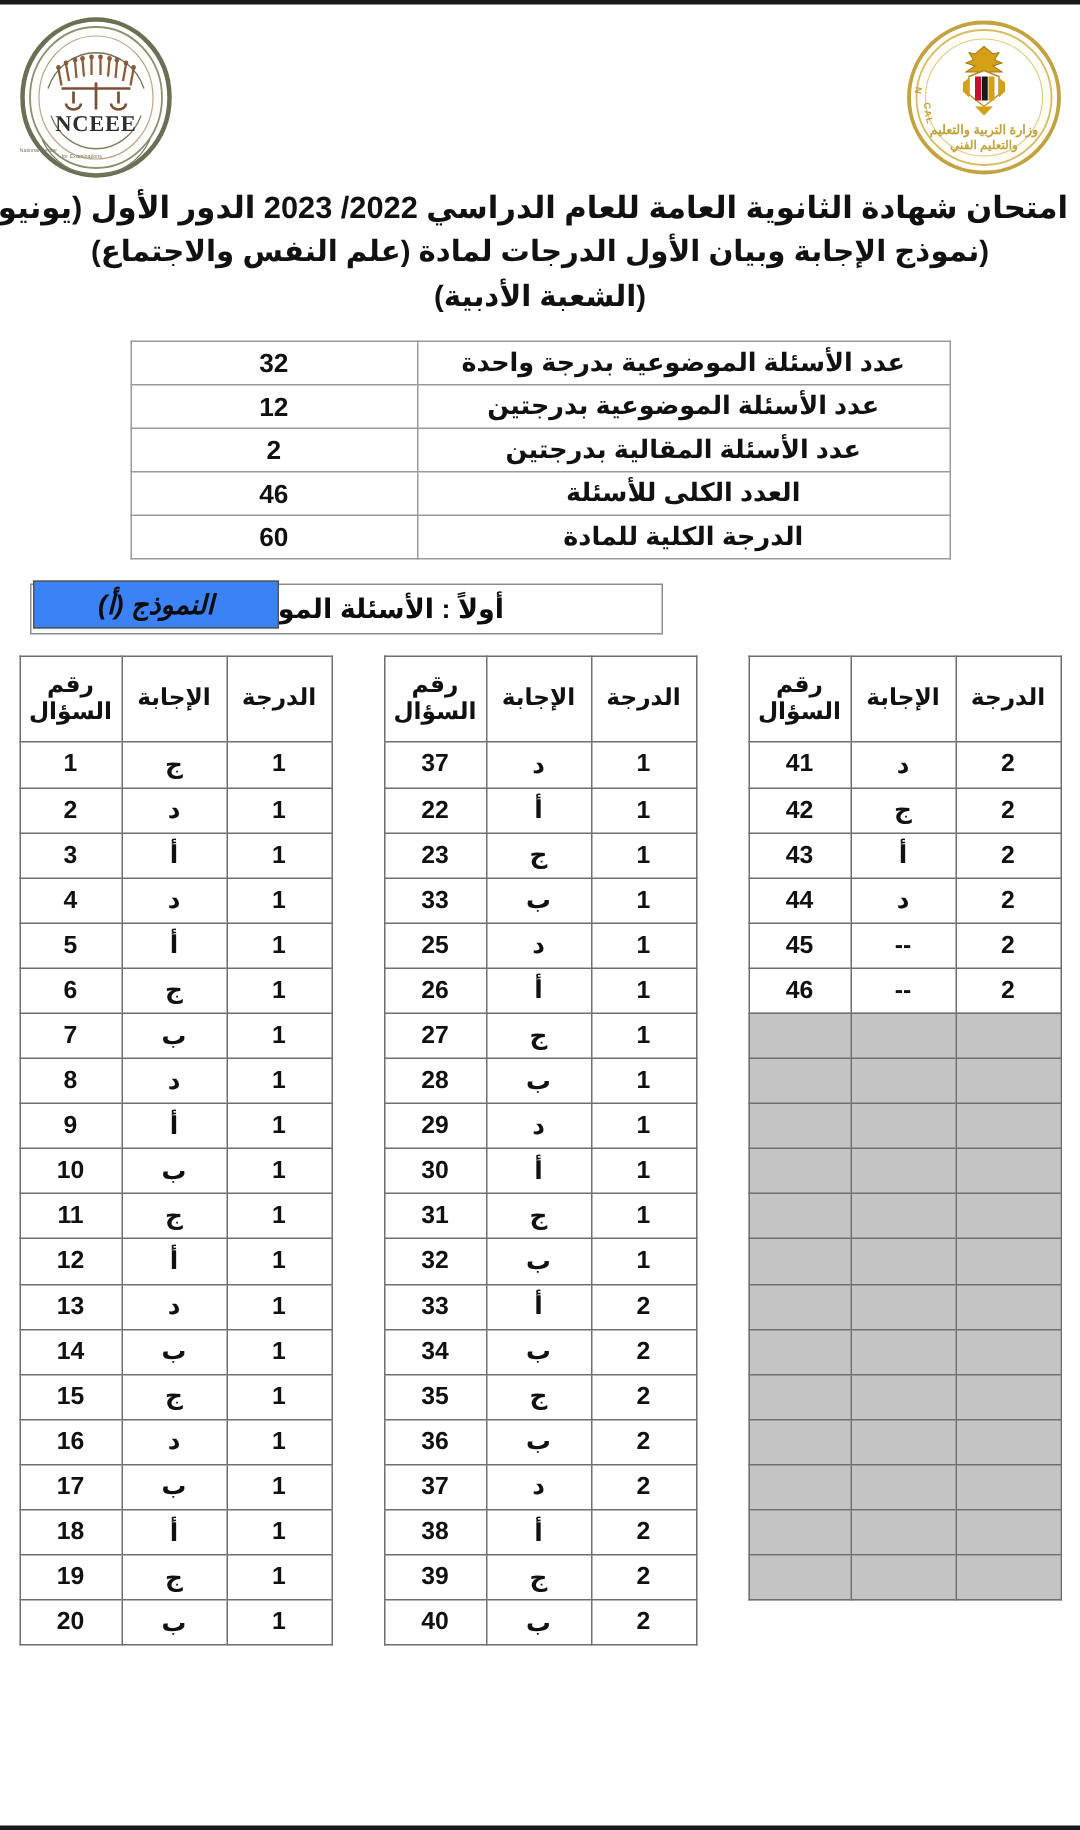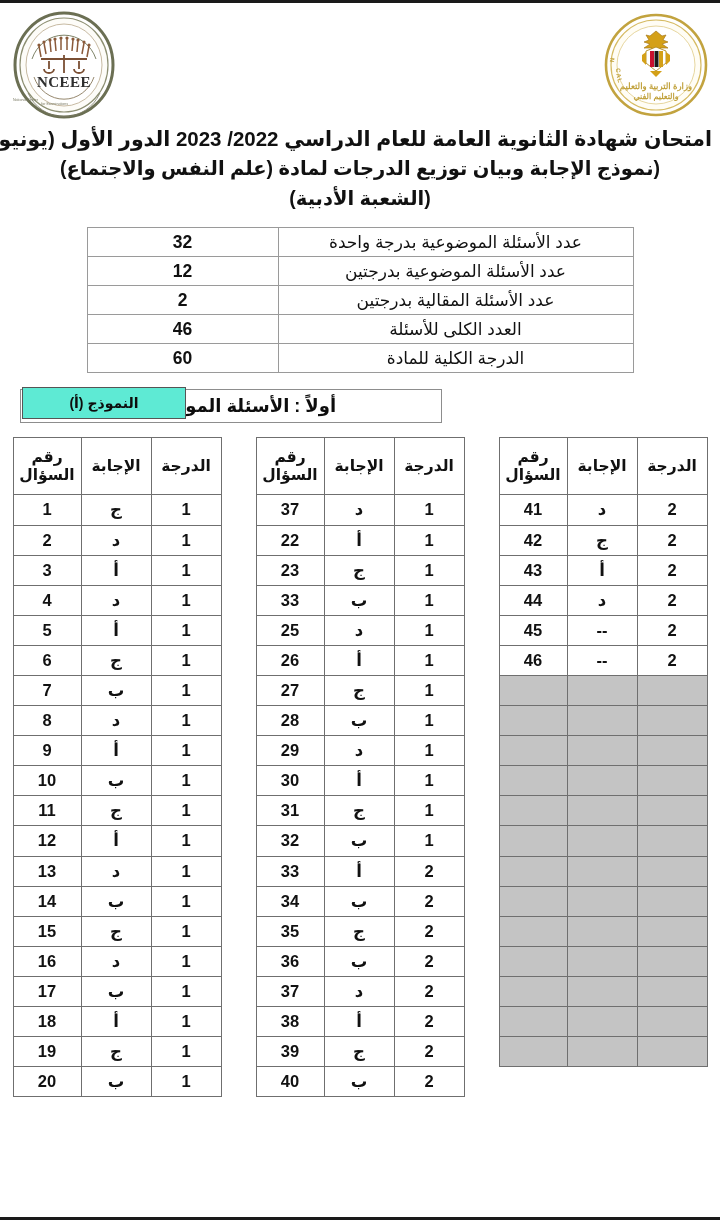"(نموذج الإجابة وبيان توزيع الدرجات" div.title-line { text: توزيع -> الأول }
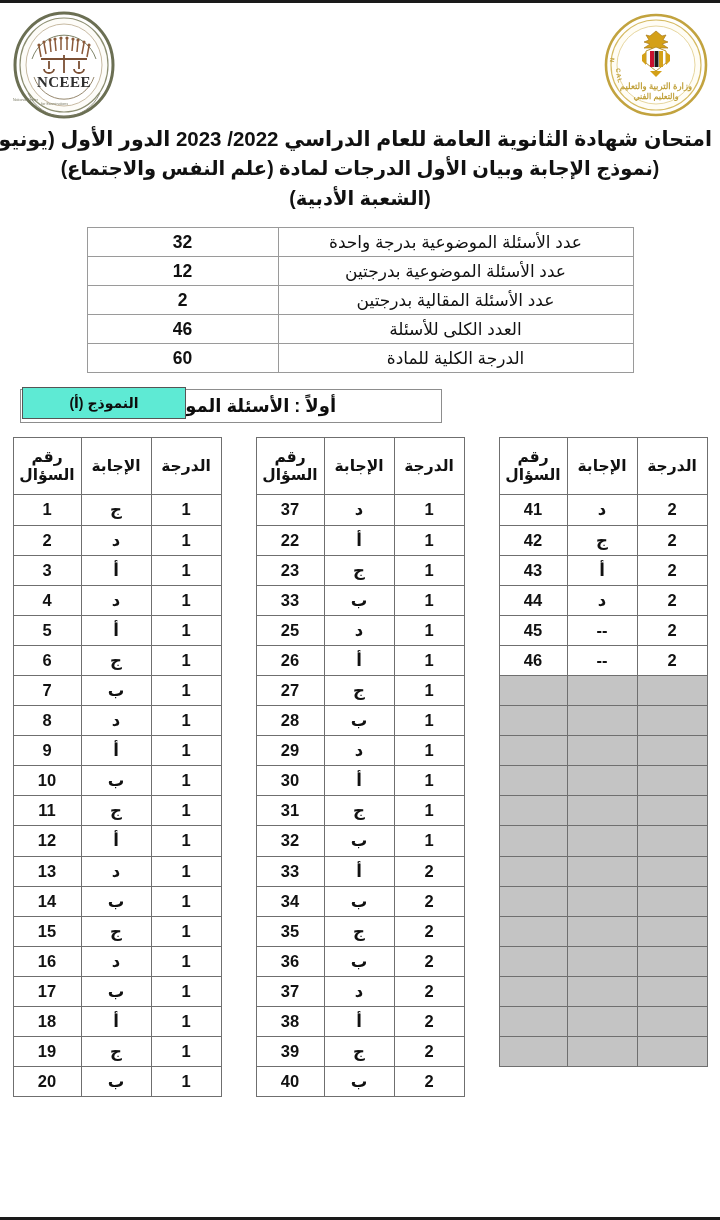"عدد الأسئلة الموضوعية بدرجة واحدة" table.summary td.lbl { font-weight: normal -> bold }
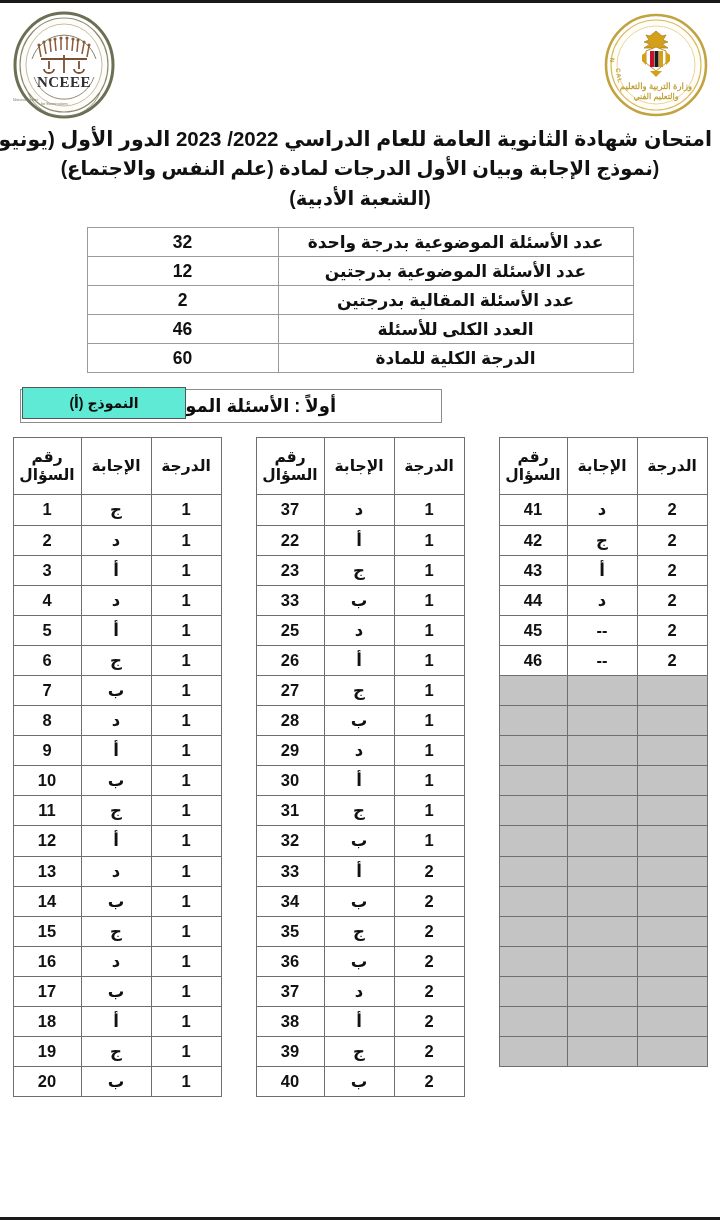"النموذج (أ)" .box-model { background: #5eead4 -> #3b82f6; font-size: 14px -> 18px; font-style: none -> italic }
